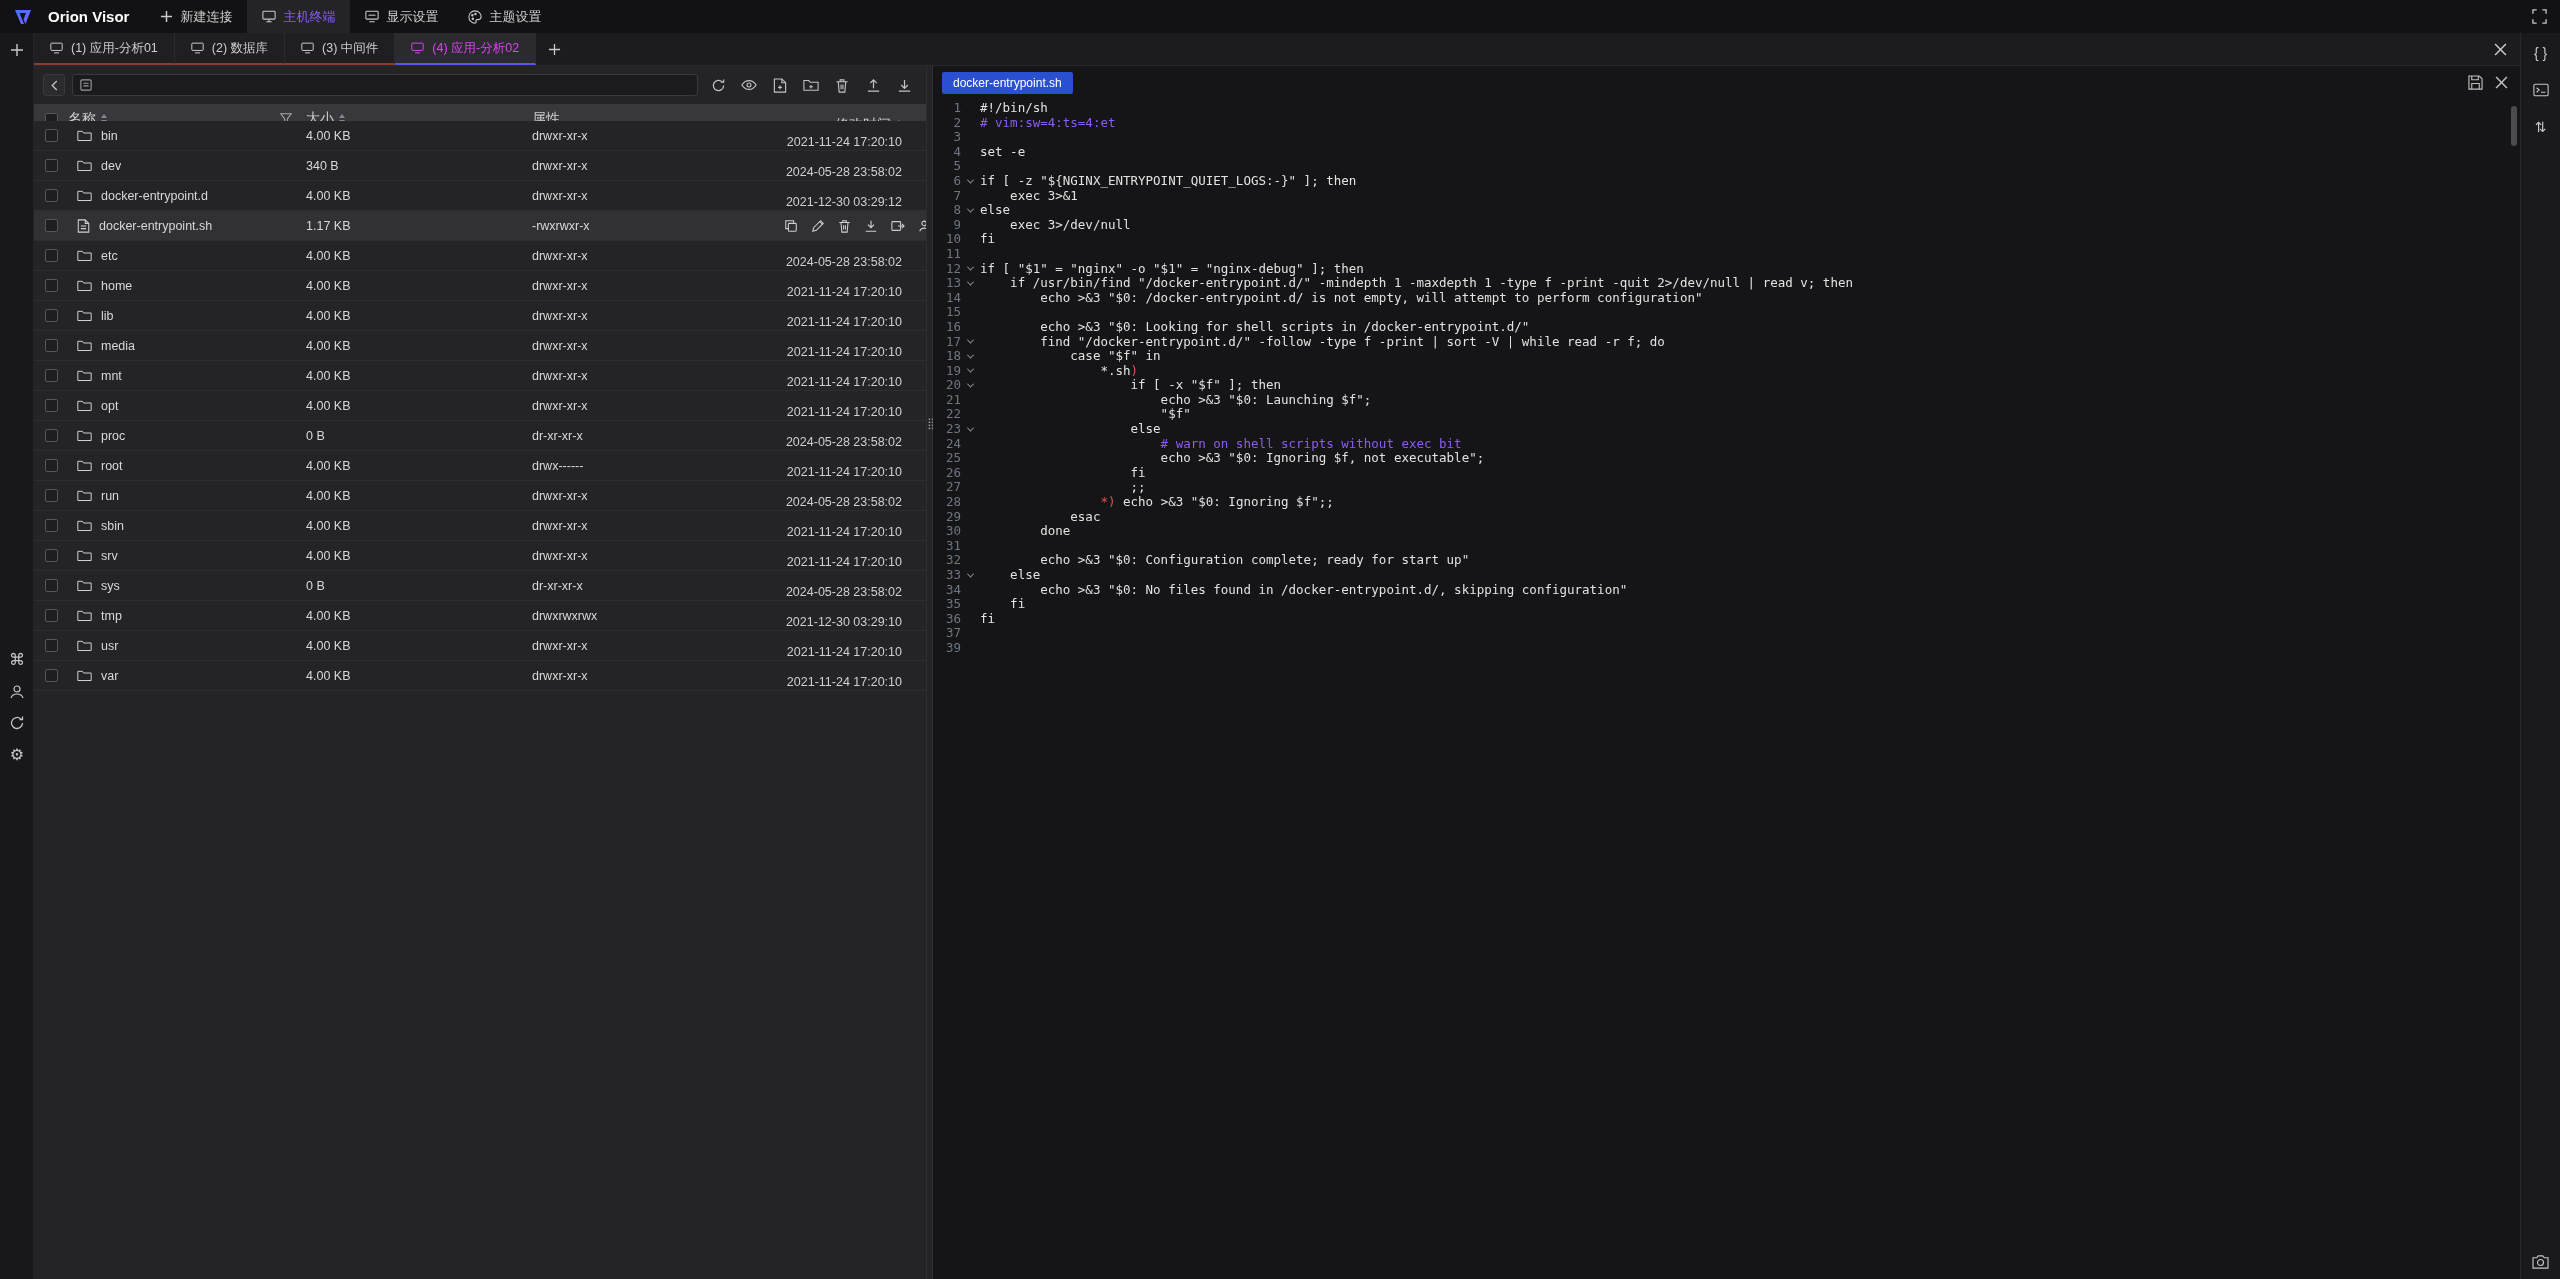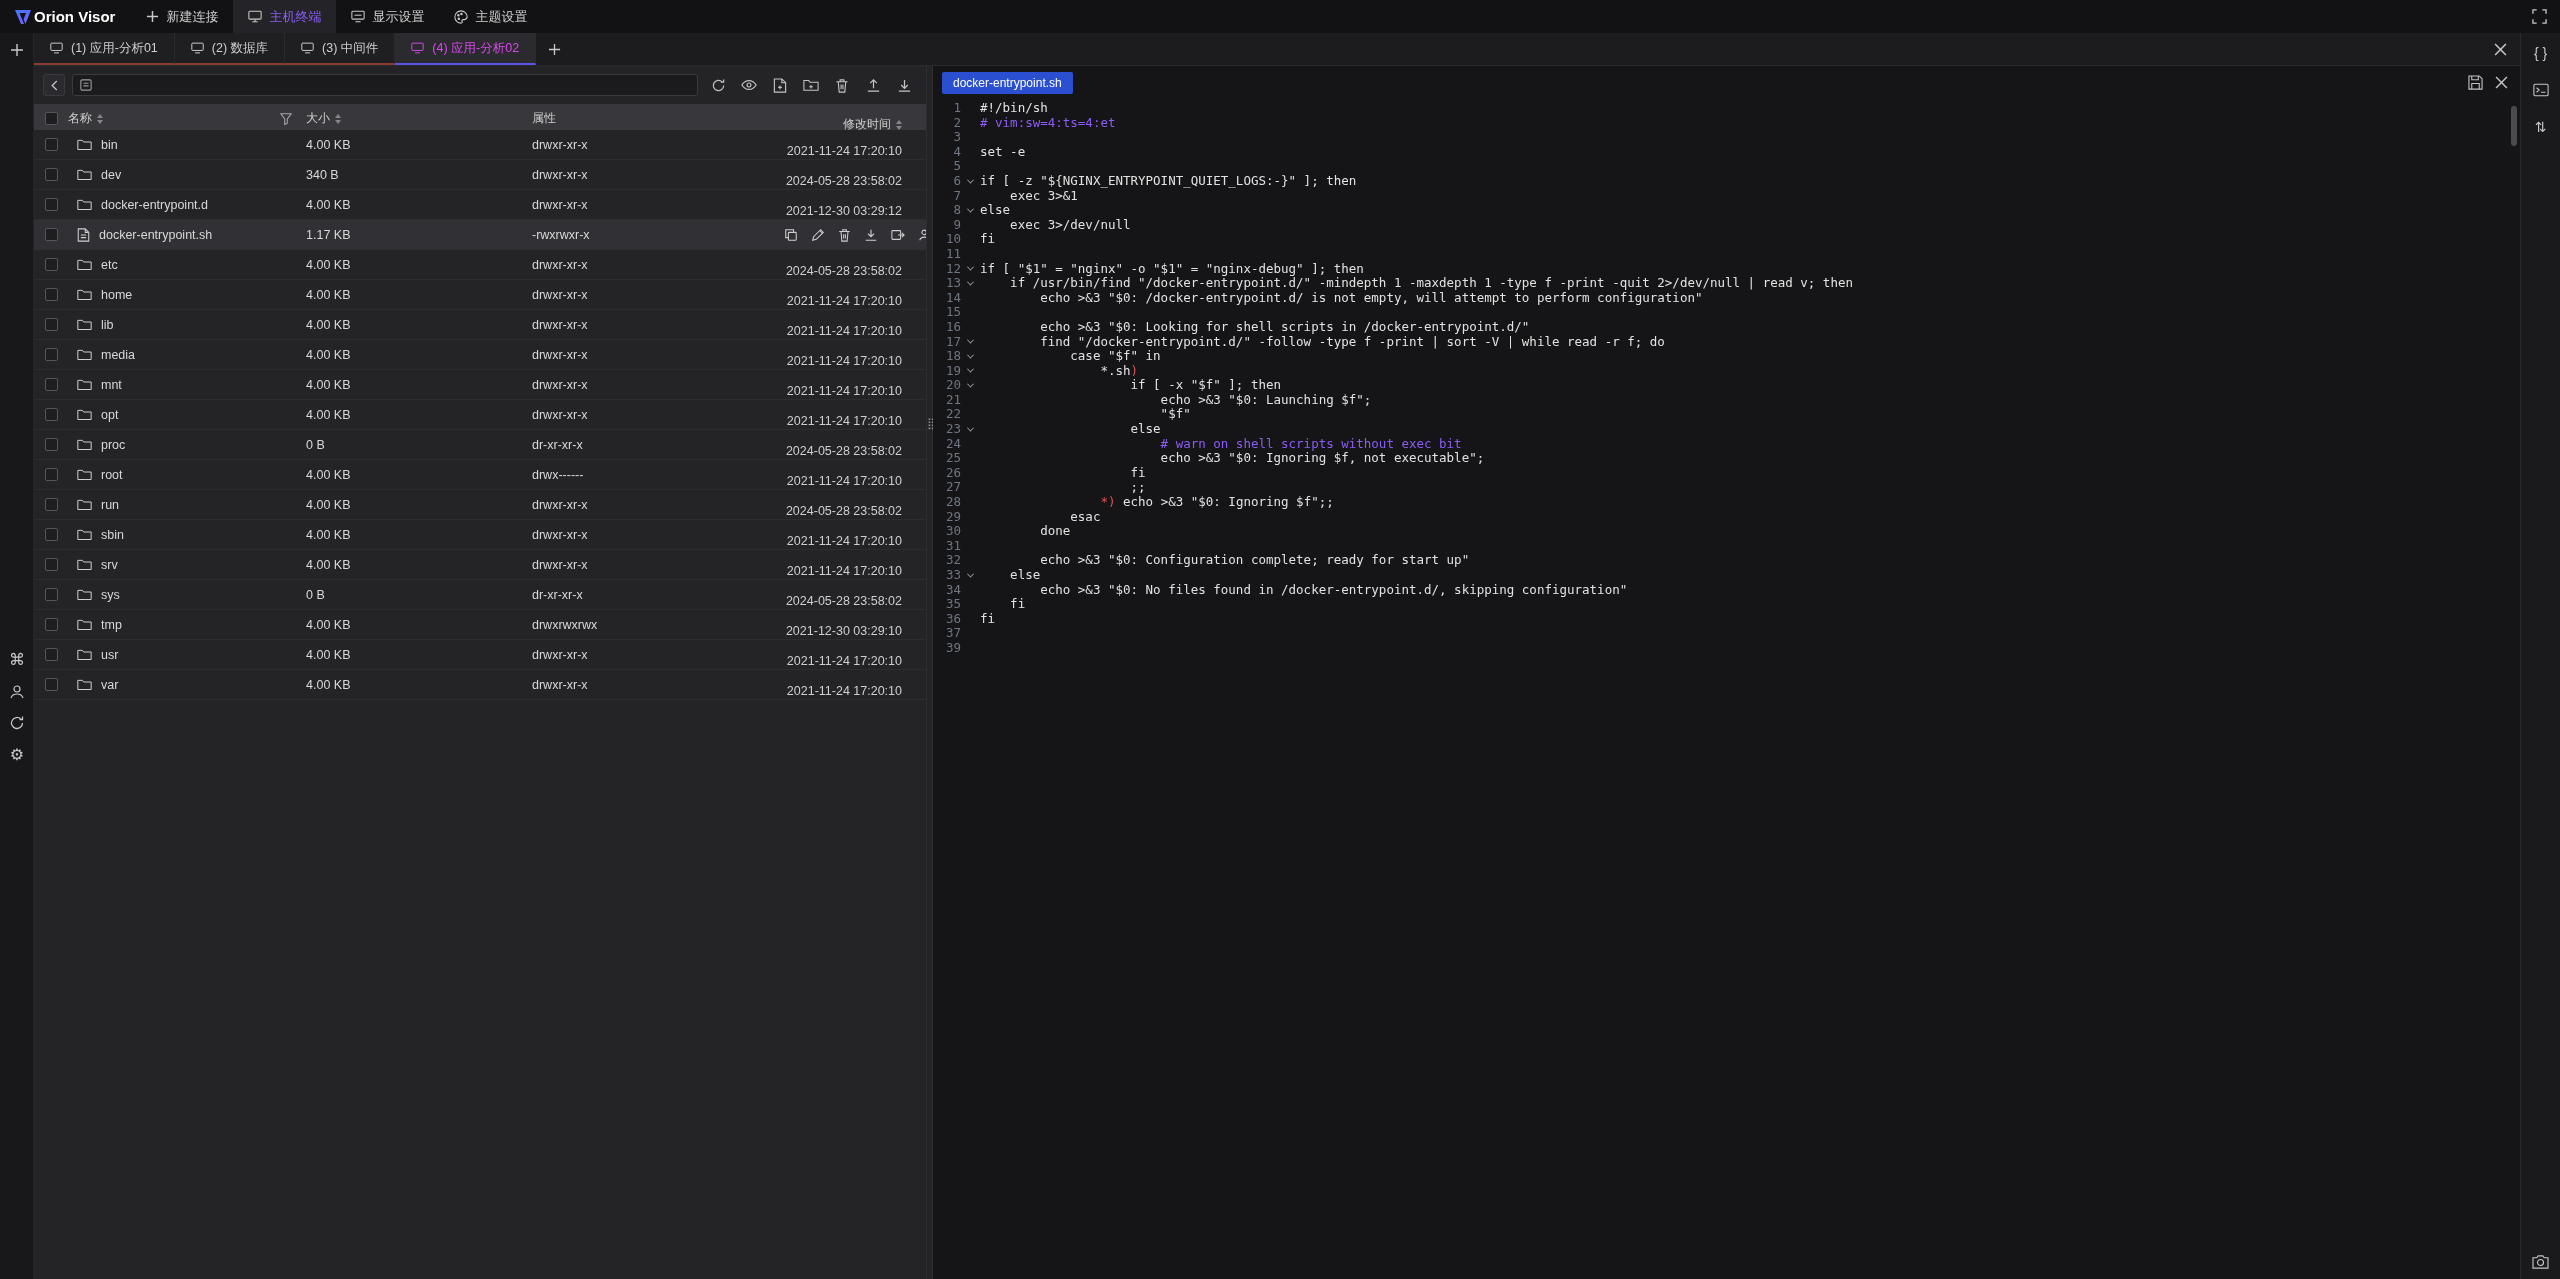"Orion Visor" .brand { gap: 2px -> 16px }
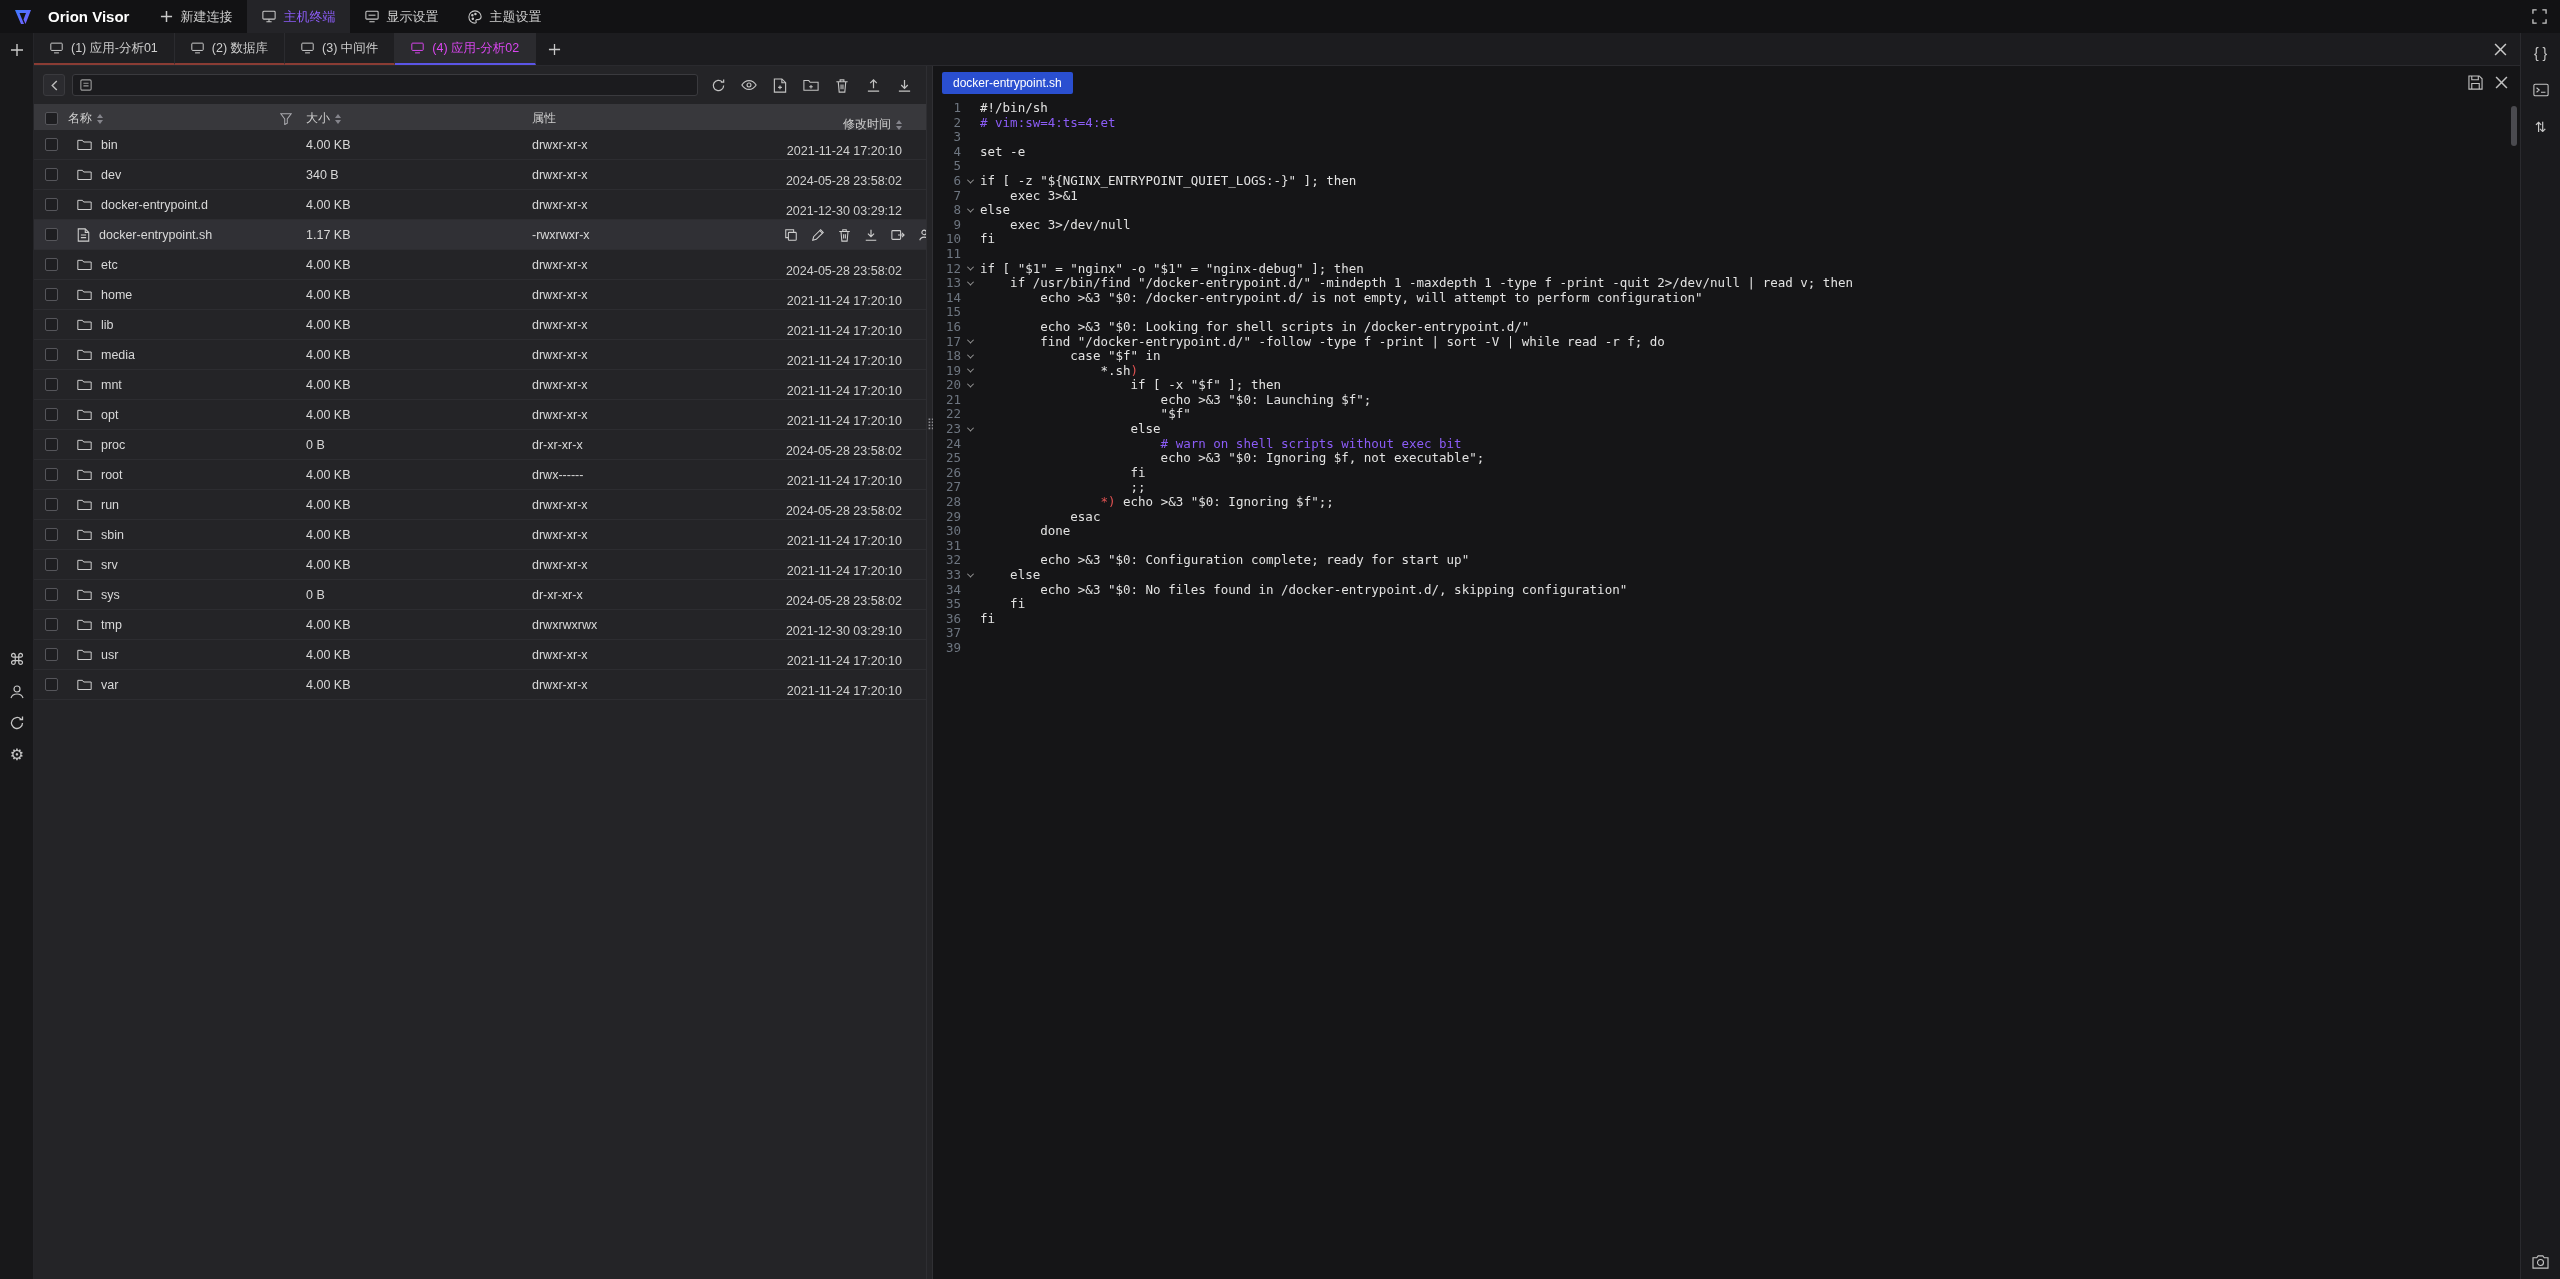"名称" .thead { font-size: 12px -> 14px; height: 26px -> 17px }
